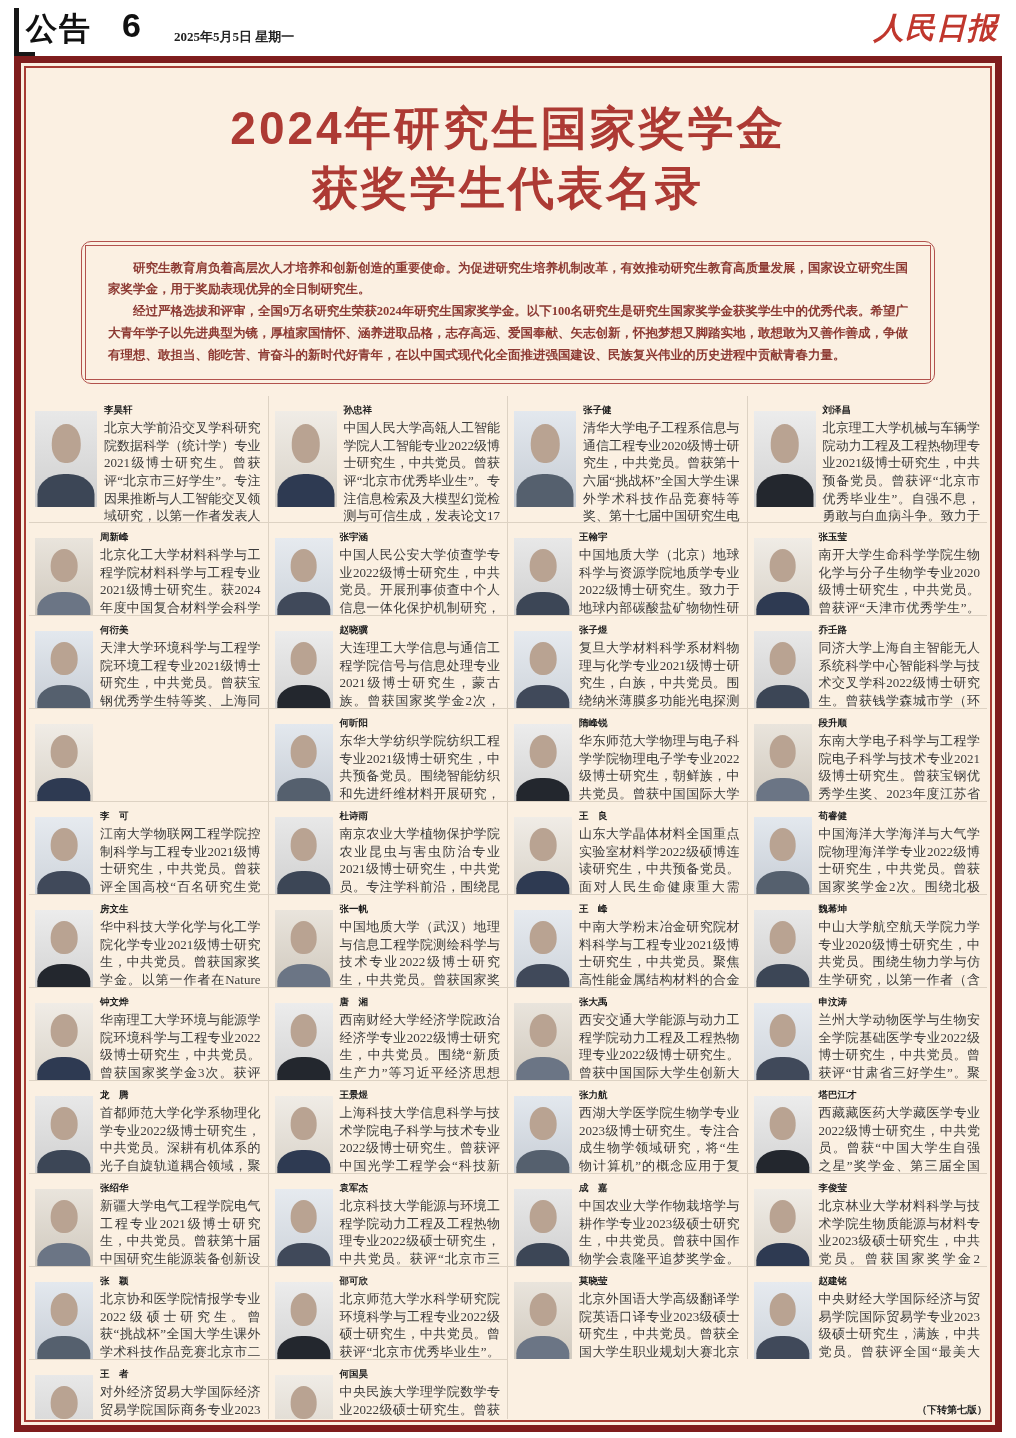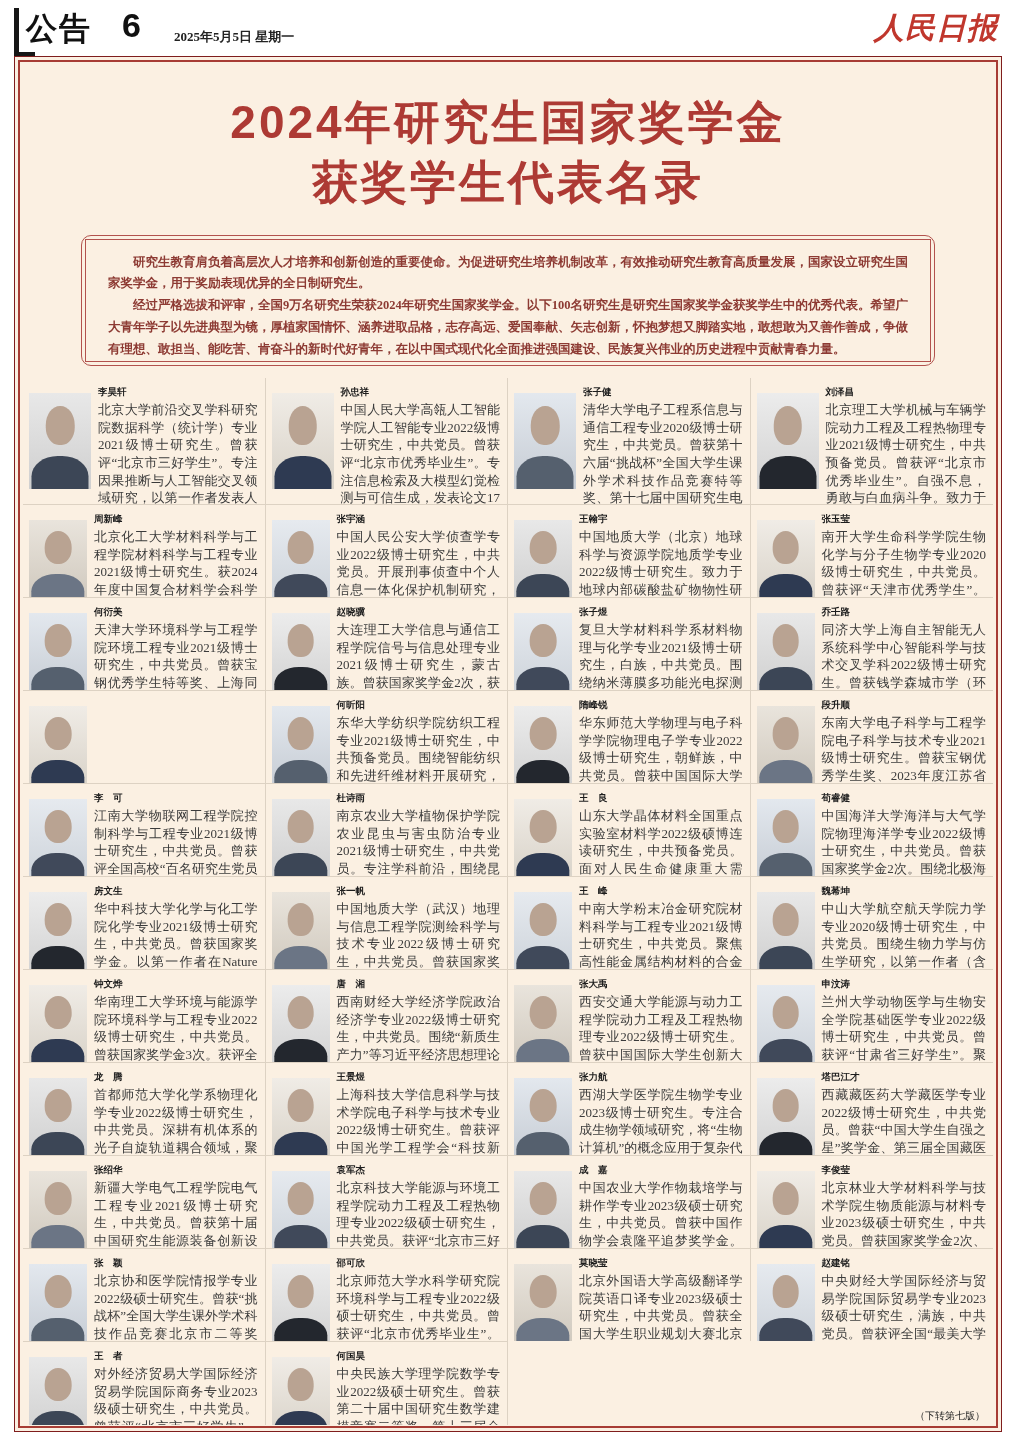"2024年研究生国家奖学金" .panel { border: 1px solid #7f1d1d -> 7px solid #7f1d1d }
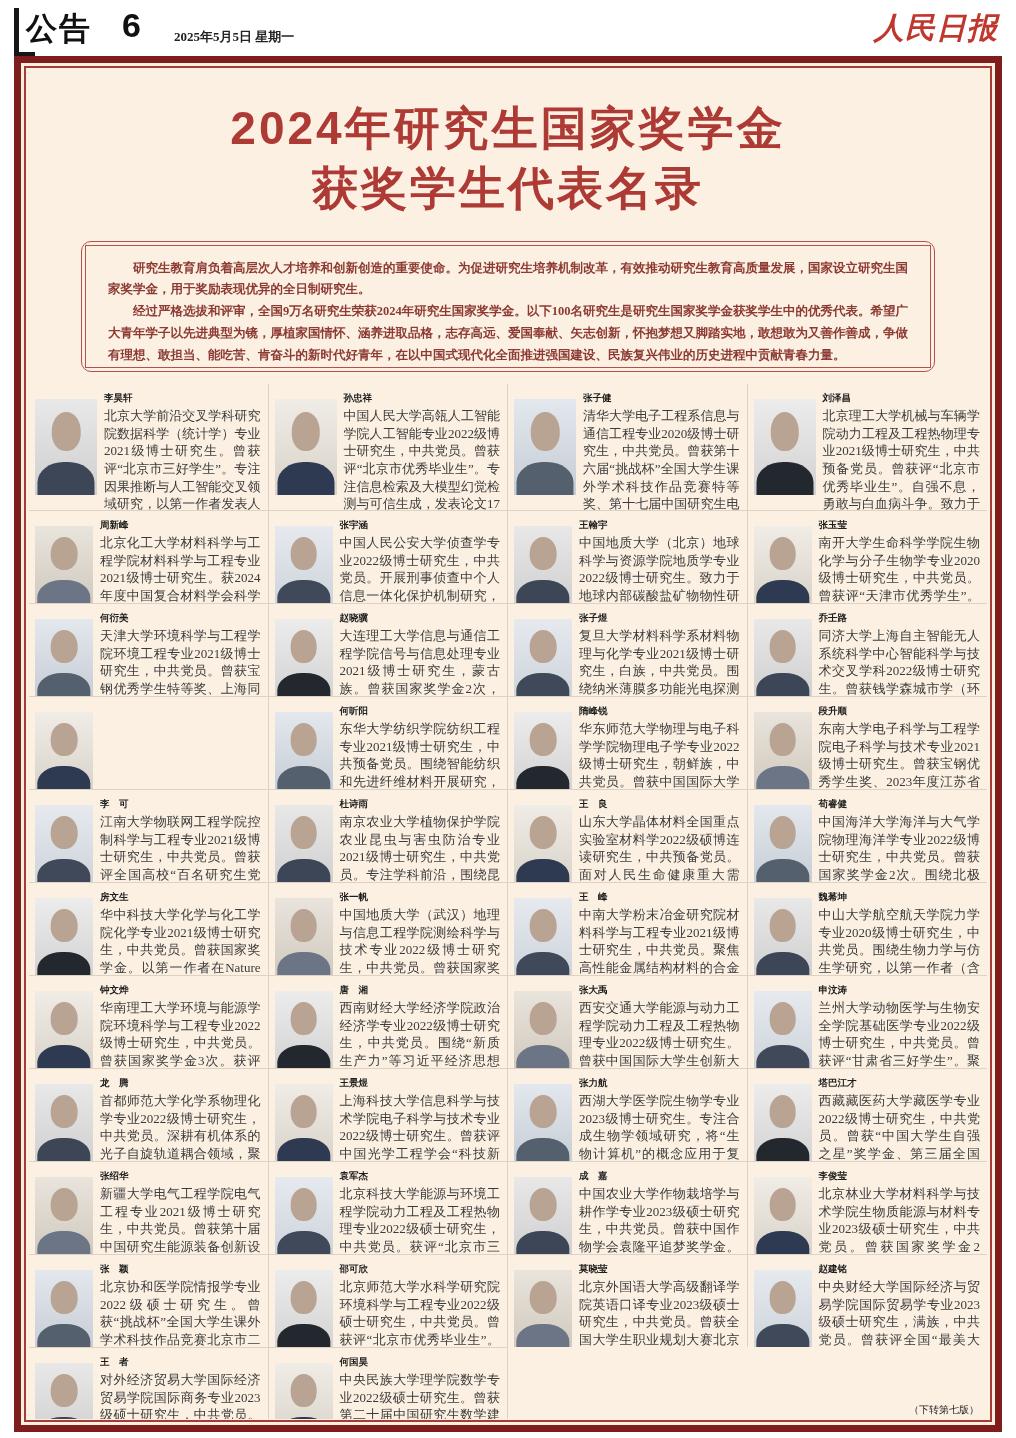"研究生教育肩负着高层次人才培养和创新创造的重要使命。为促进研究生培养机制改革，有" .intro-box { padding: 12px 22px 0 -> 12px 22px 12px }
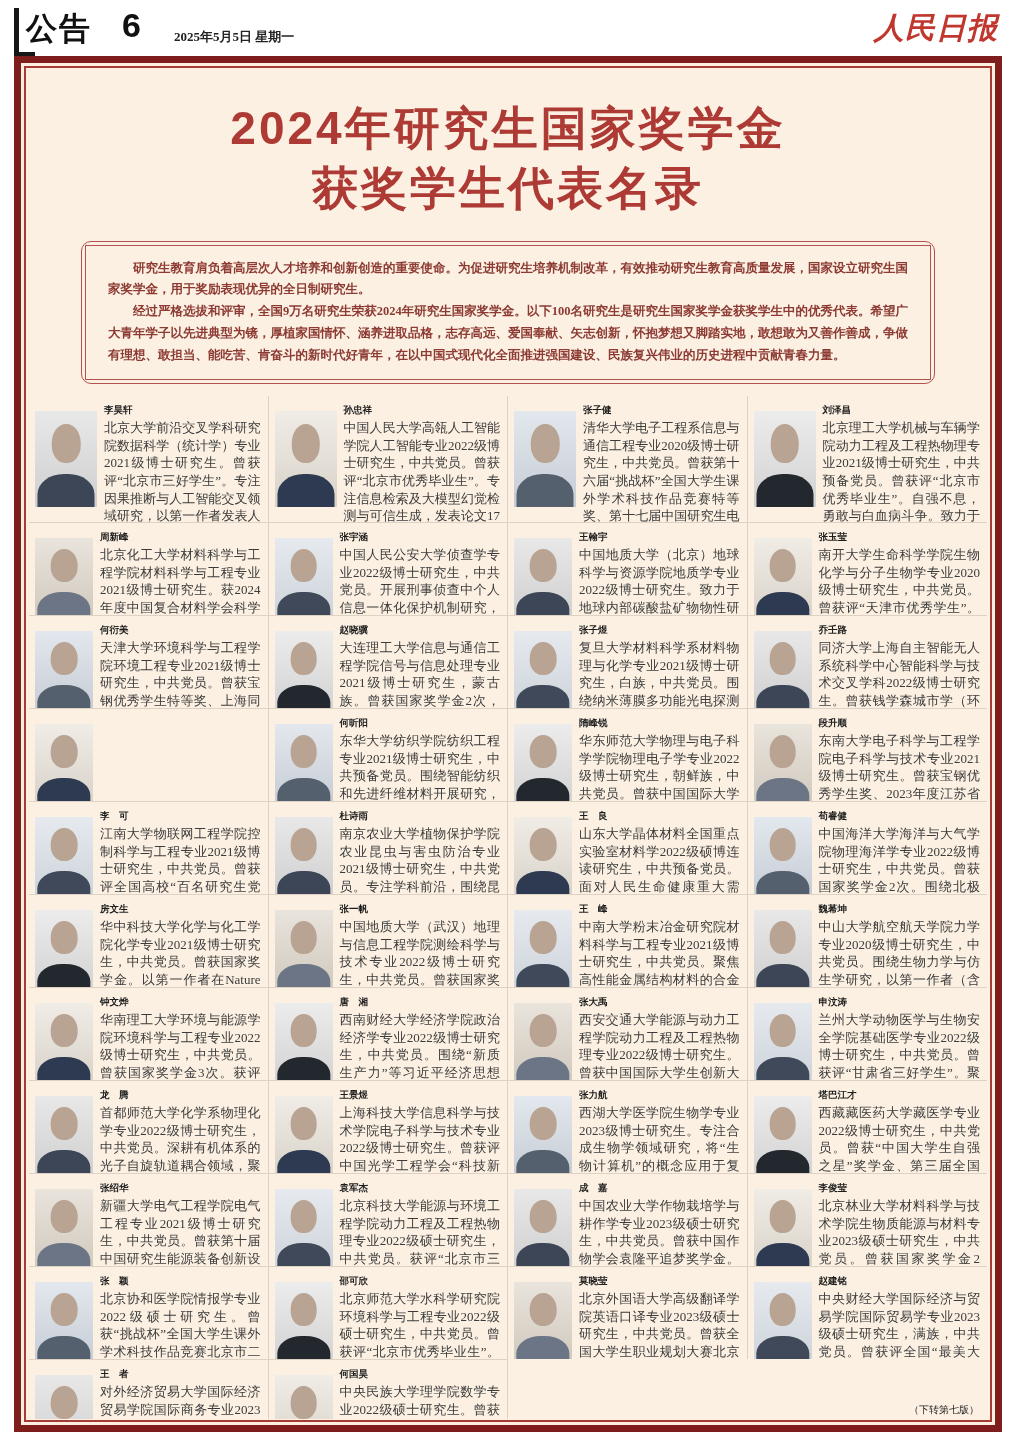"（下转第七版）" .continuation { font-weight: 400 -> 700; right: 10px -> 2px }
